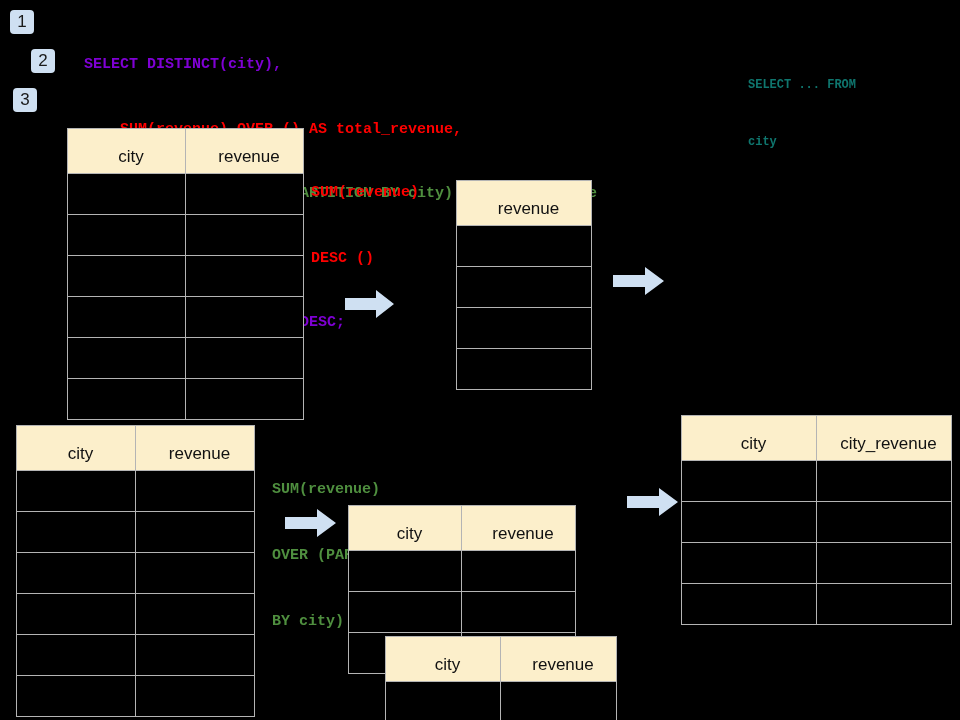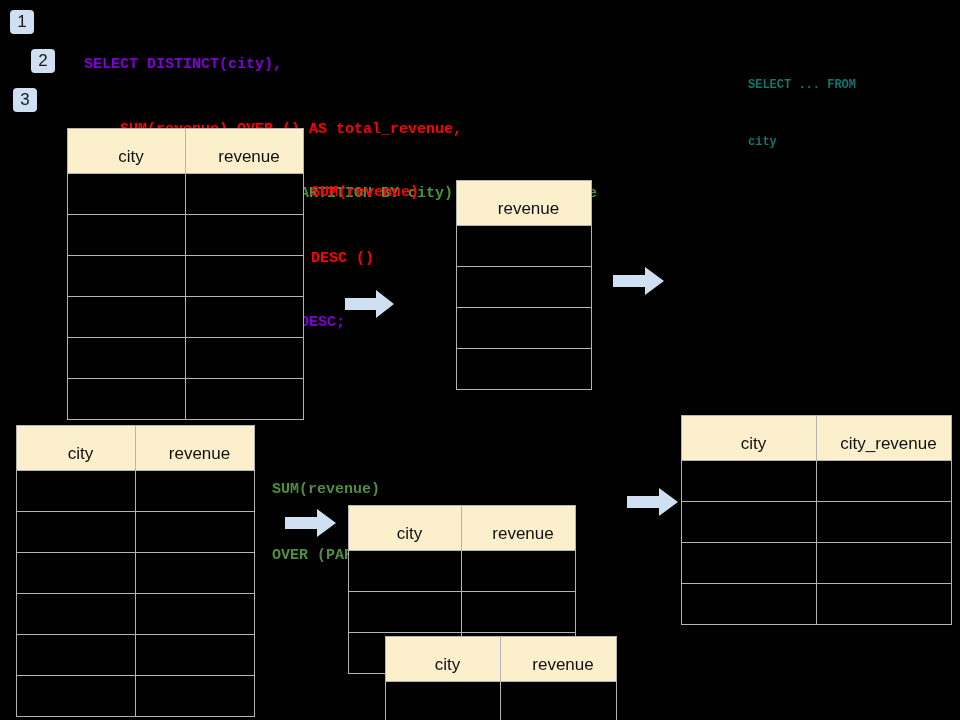"BY city)" div { html: none -> <div>BY city)</div> }
